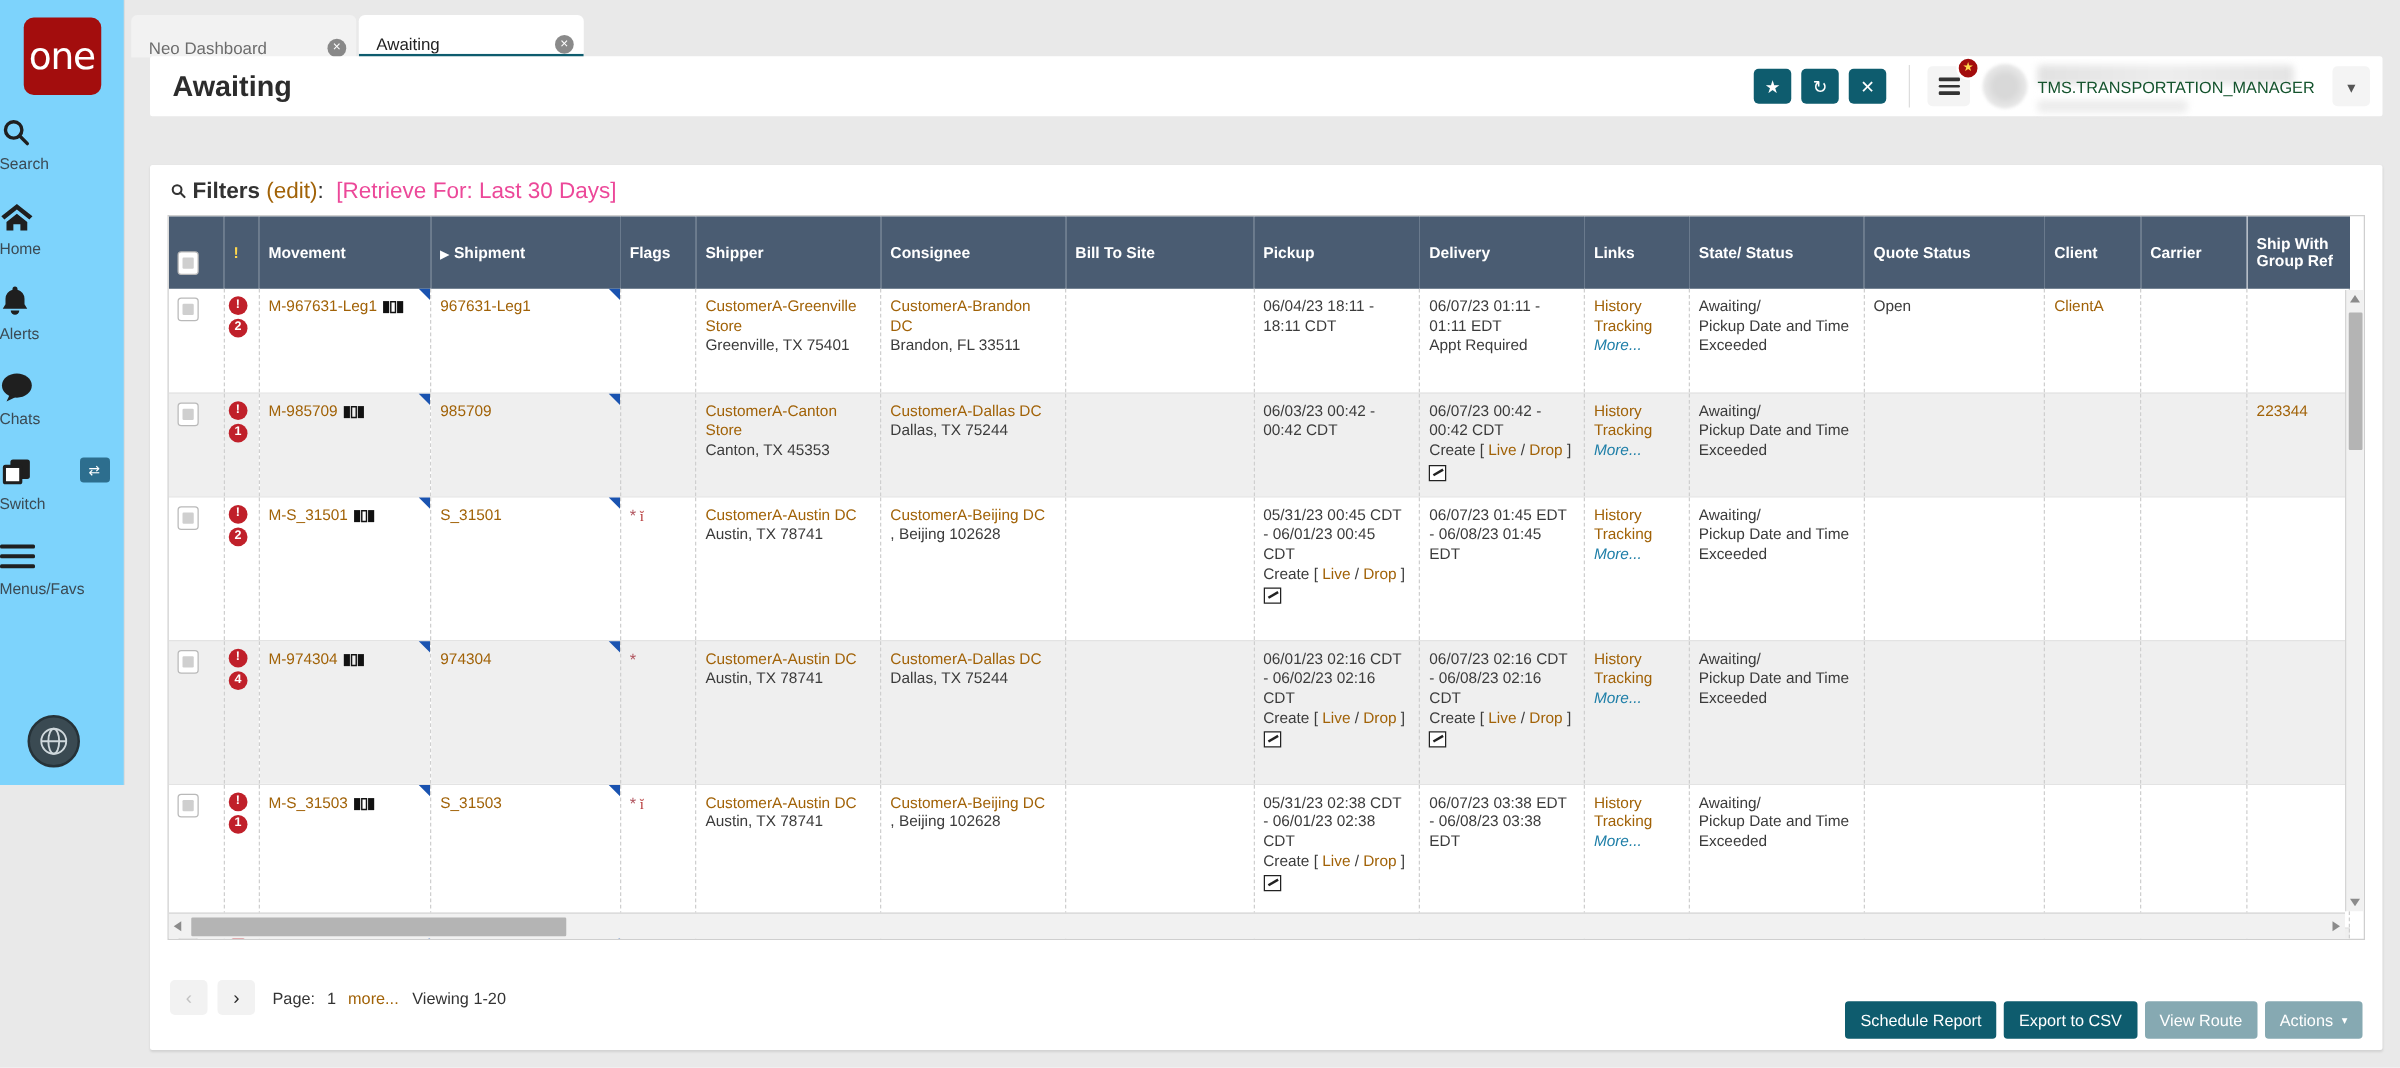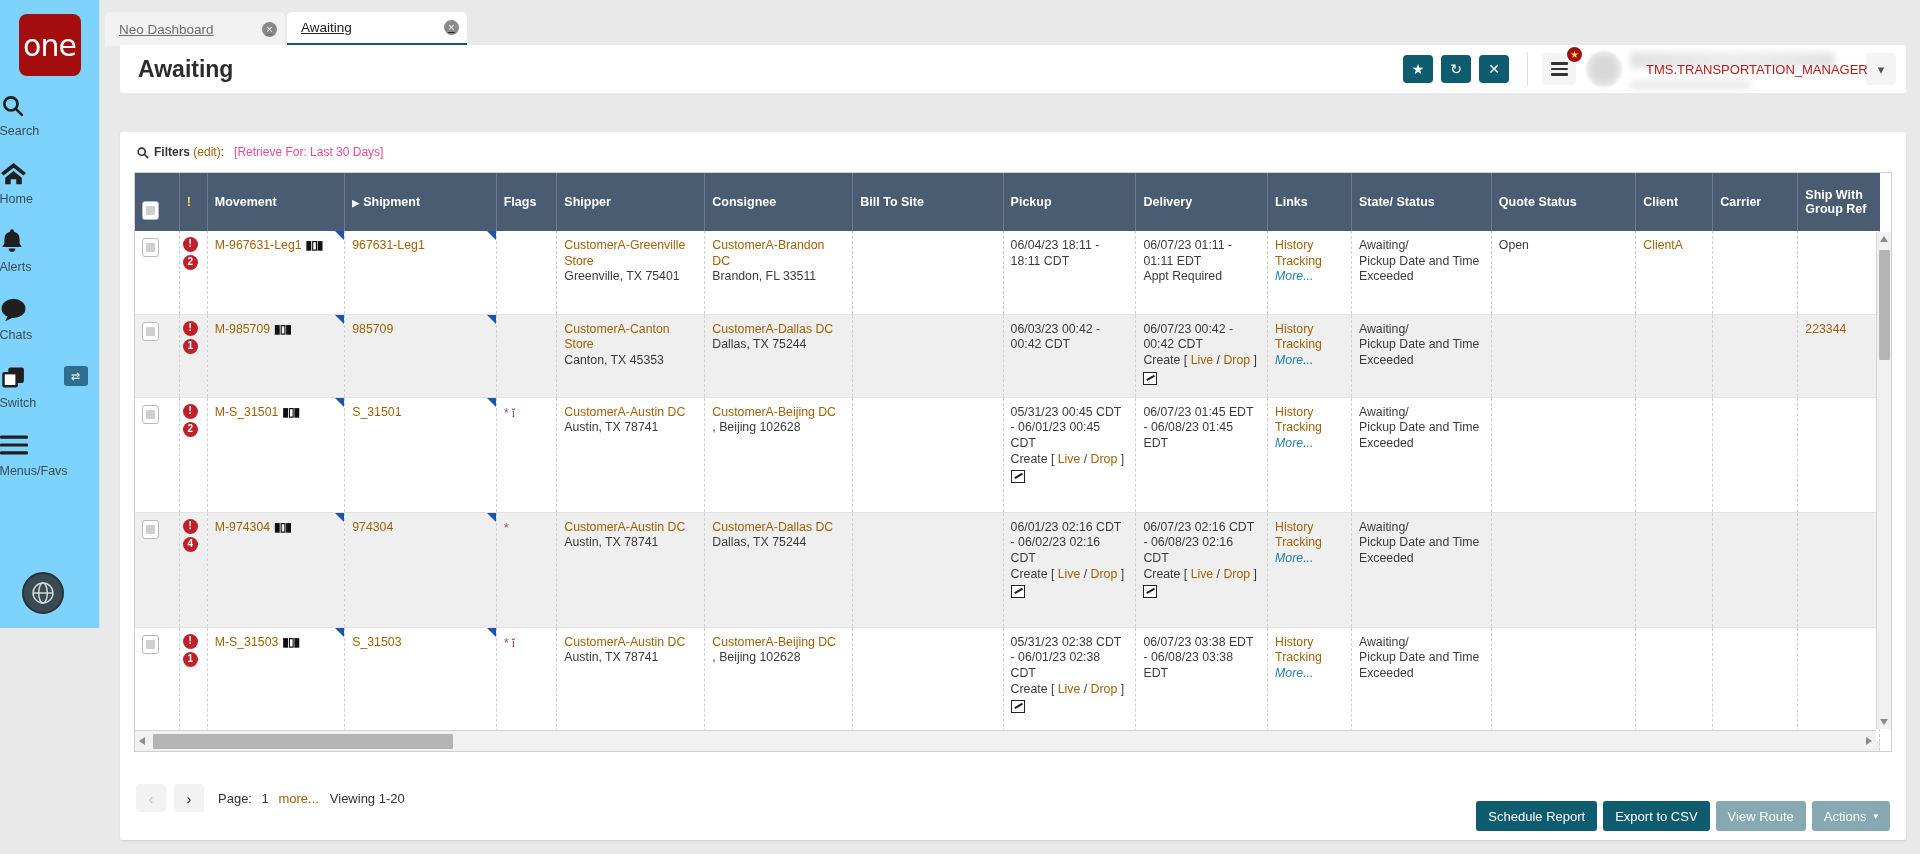"Neo Dashboard" .tab { align-items: center -> flex-end; text-decoration: underline -> none }
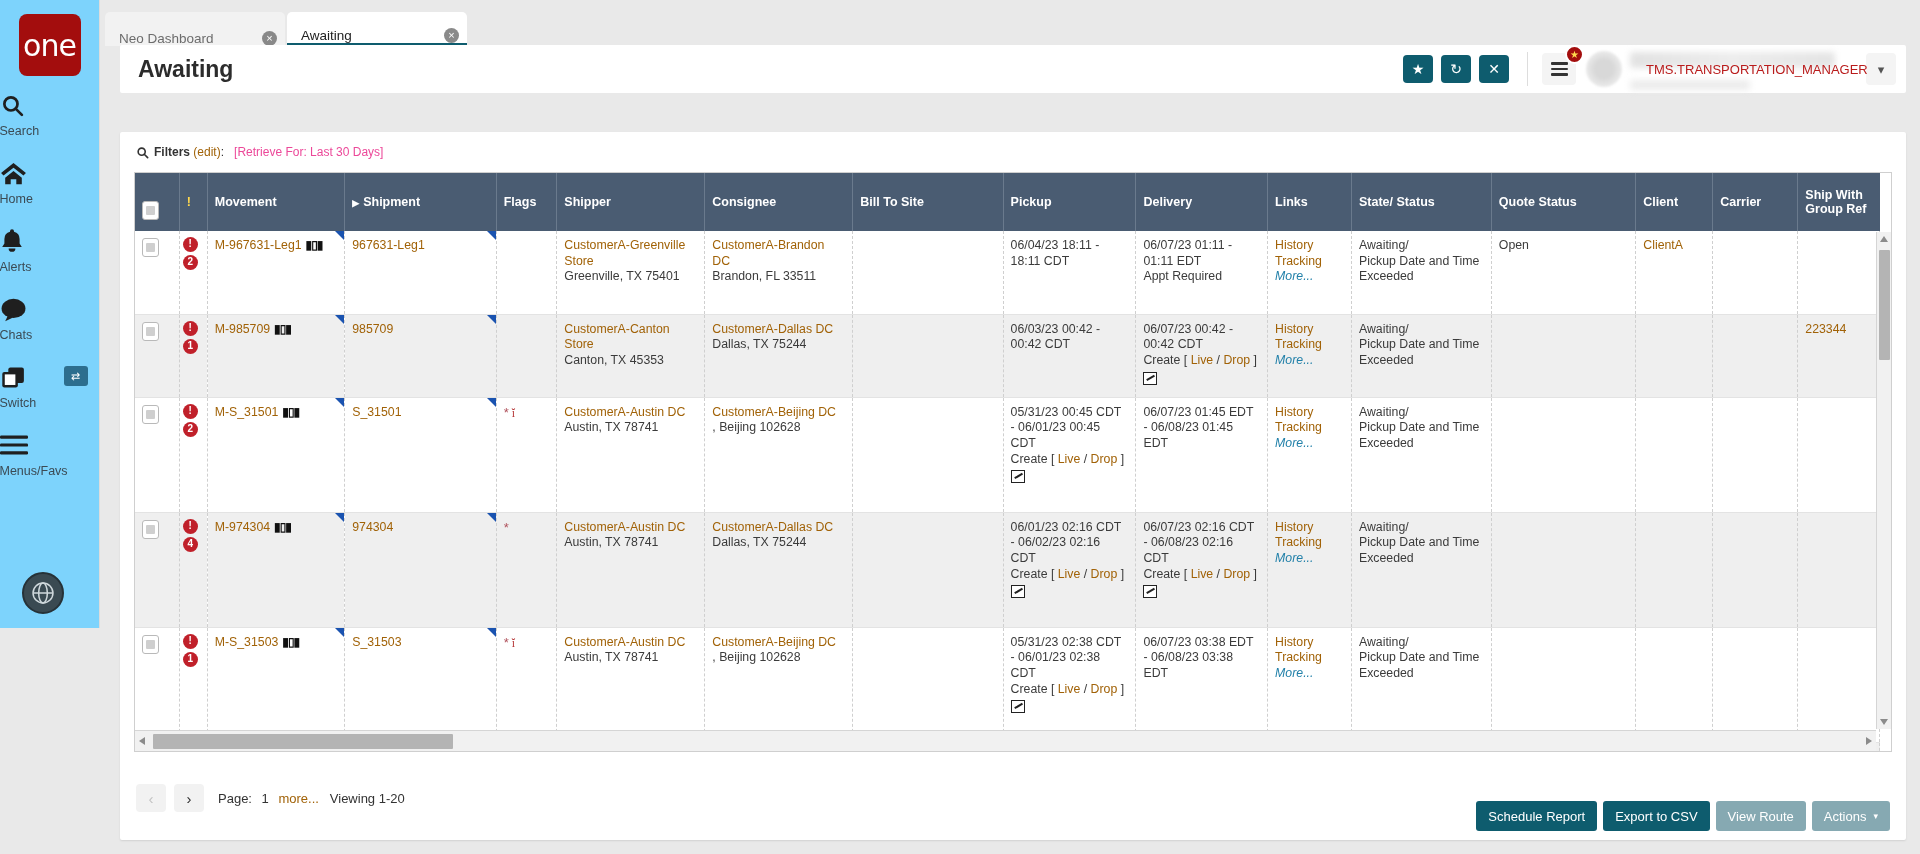"TMS.TRANSPORTATION_MANAGER" #username { color: #b91c1c -> #14532d; left: 16px -> 0 }
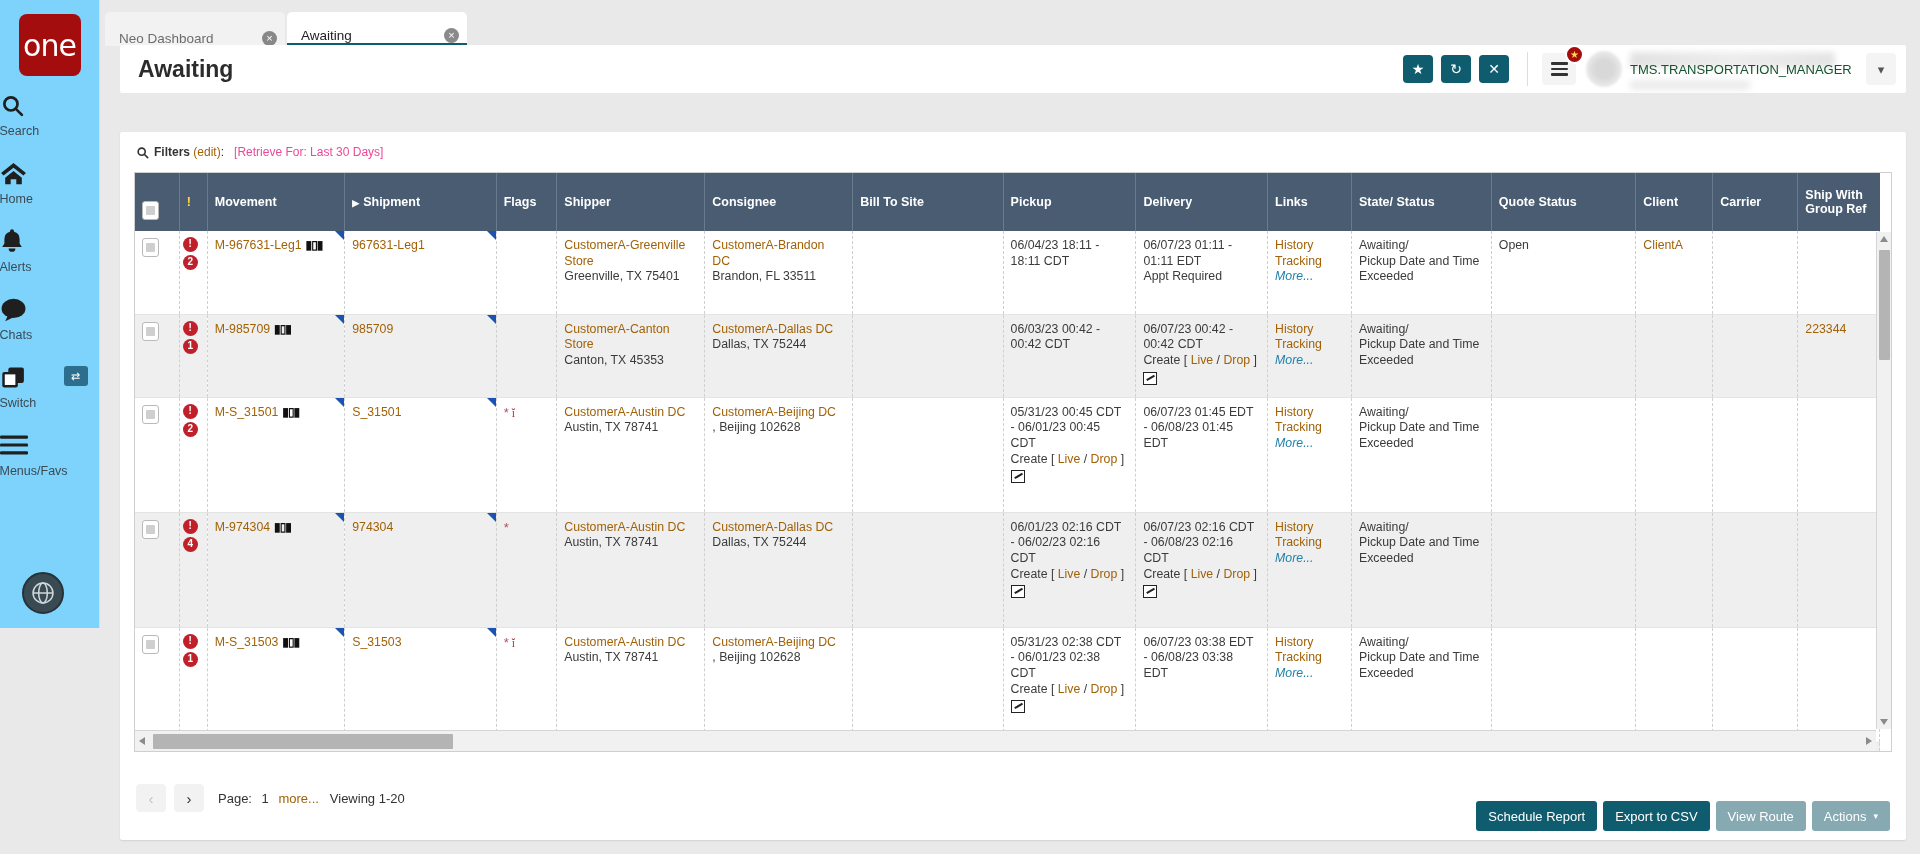"Filters" #filterbar { font-size: 12px -> 18px }
